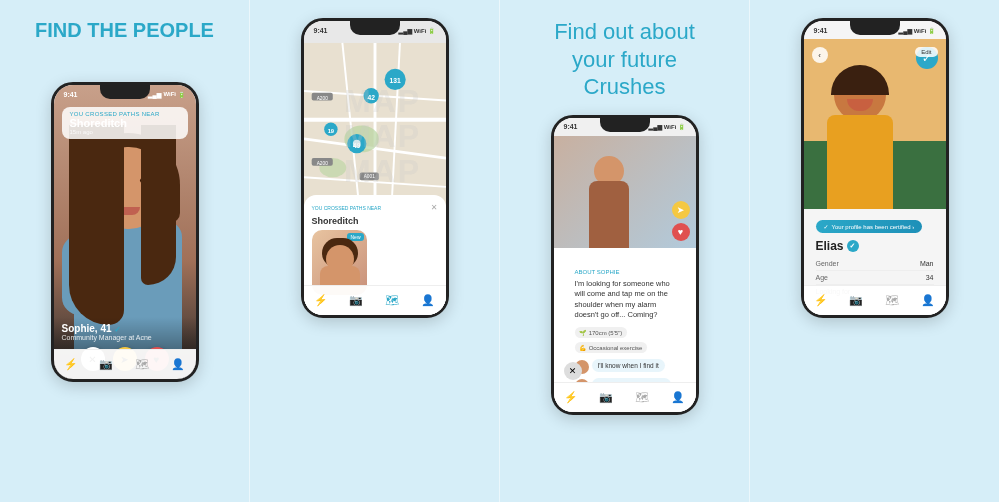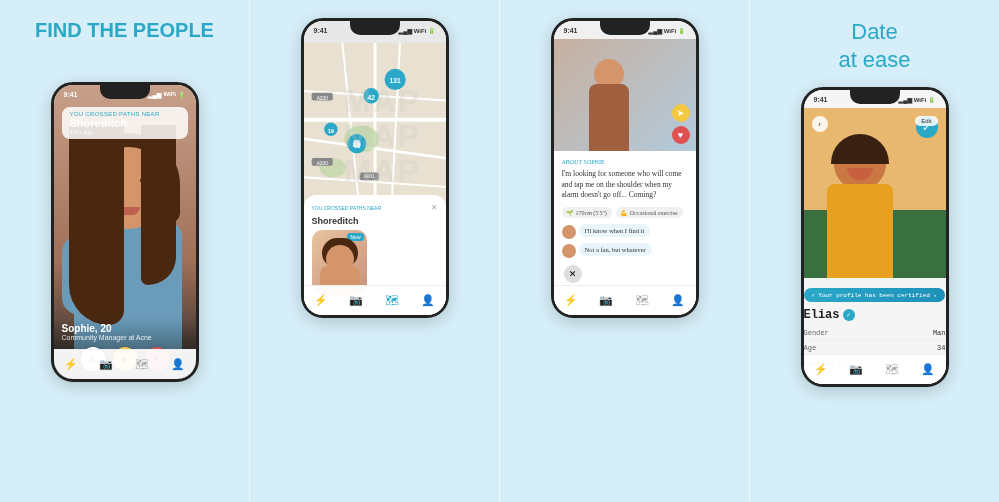"Find out about" div.panel-title { html: none -> <div> Find out about<br>your future<br>Crushes </div> }
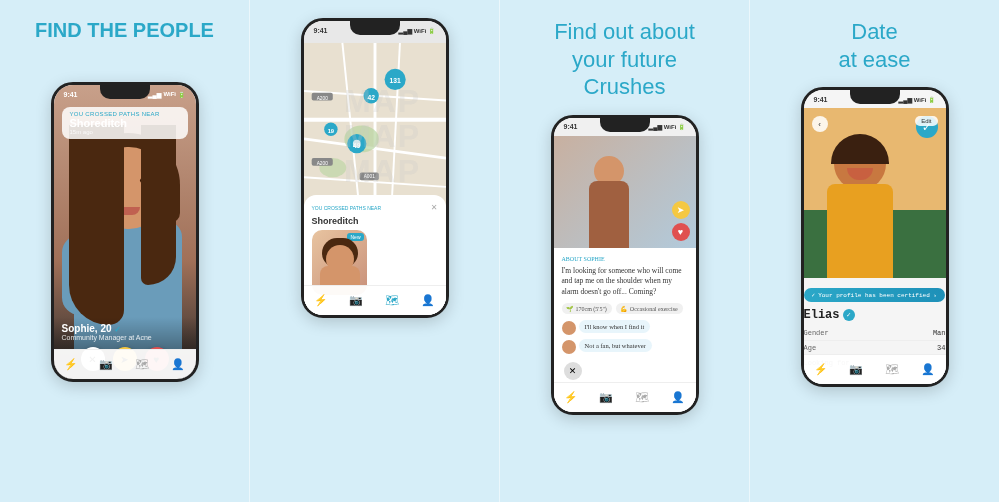"Date" div.panel-title { html: <div> Date<br>at ease </div> -> none }
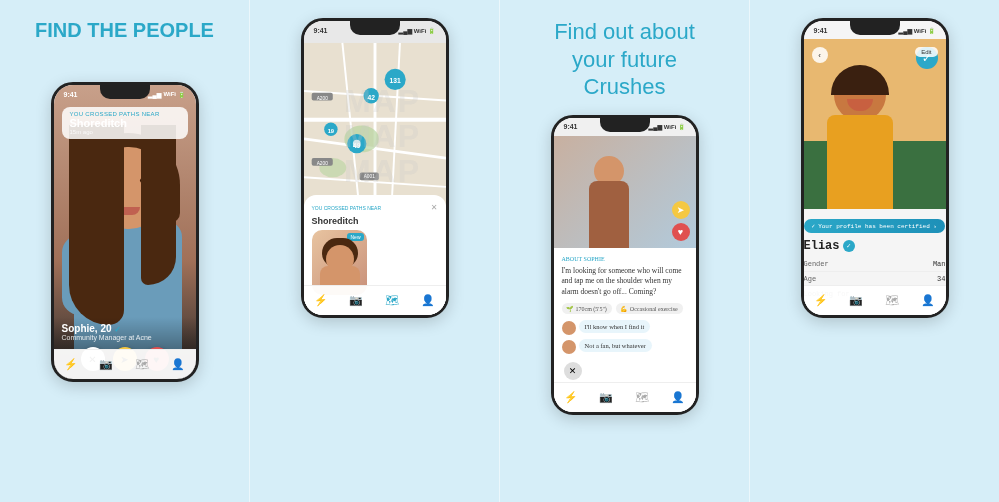"Elias" .phone-4-info { font-family: Liberation Mono, monospace -> none; padding: 6px 0 -> 6px 12px }
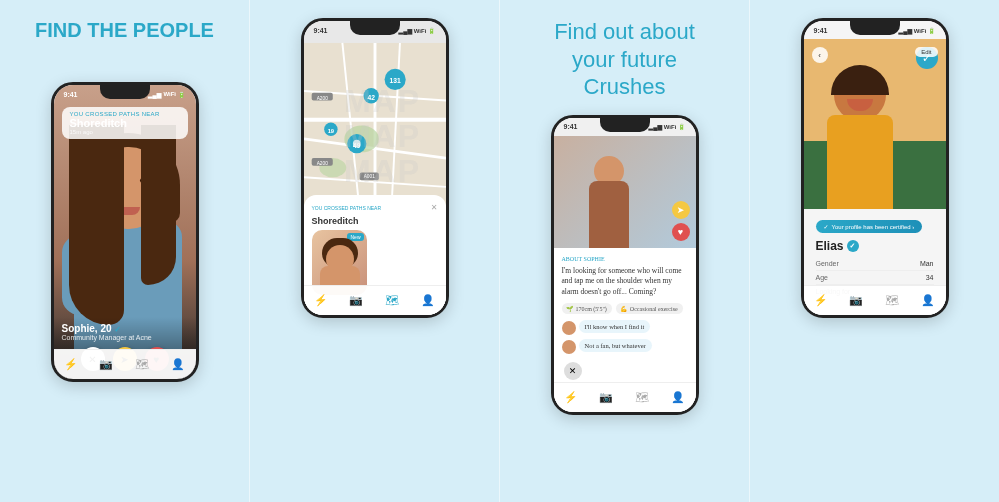"I'm looking for someone who" .phone-3-chat { font-family: Liberation Serif, serif -> none; padding: 8px -> 21px }
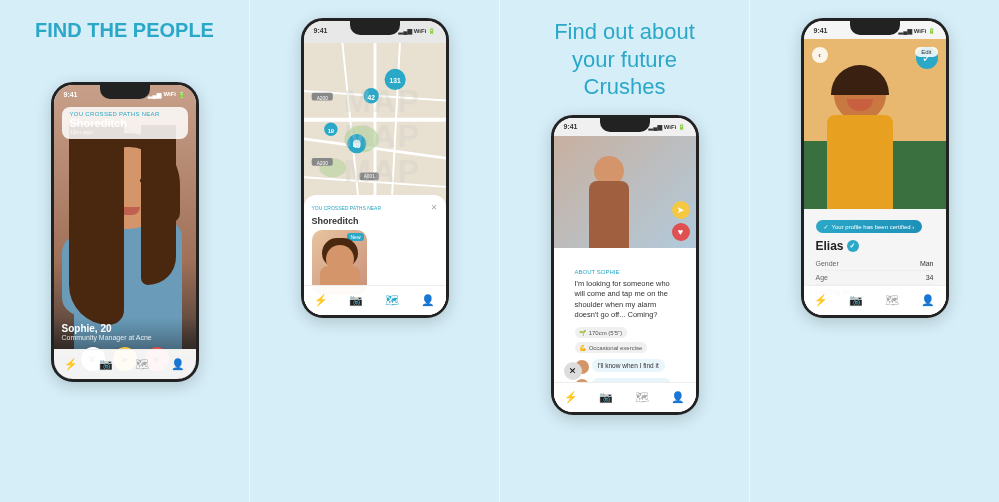"Sophie, 20" span { text: 20 -> 41 }
